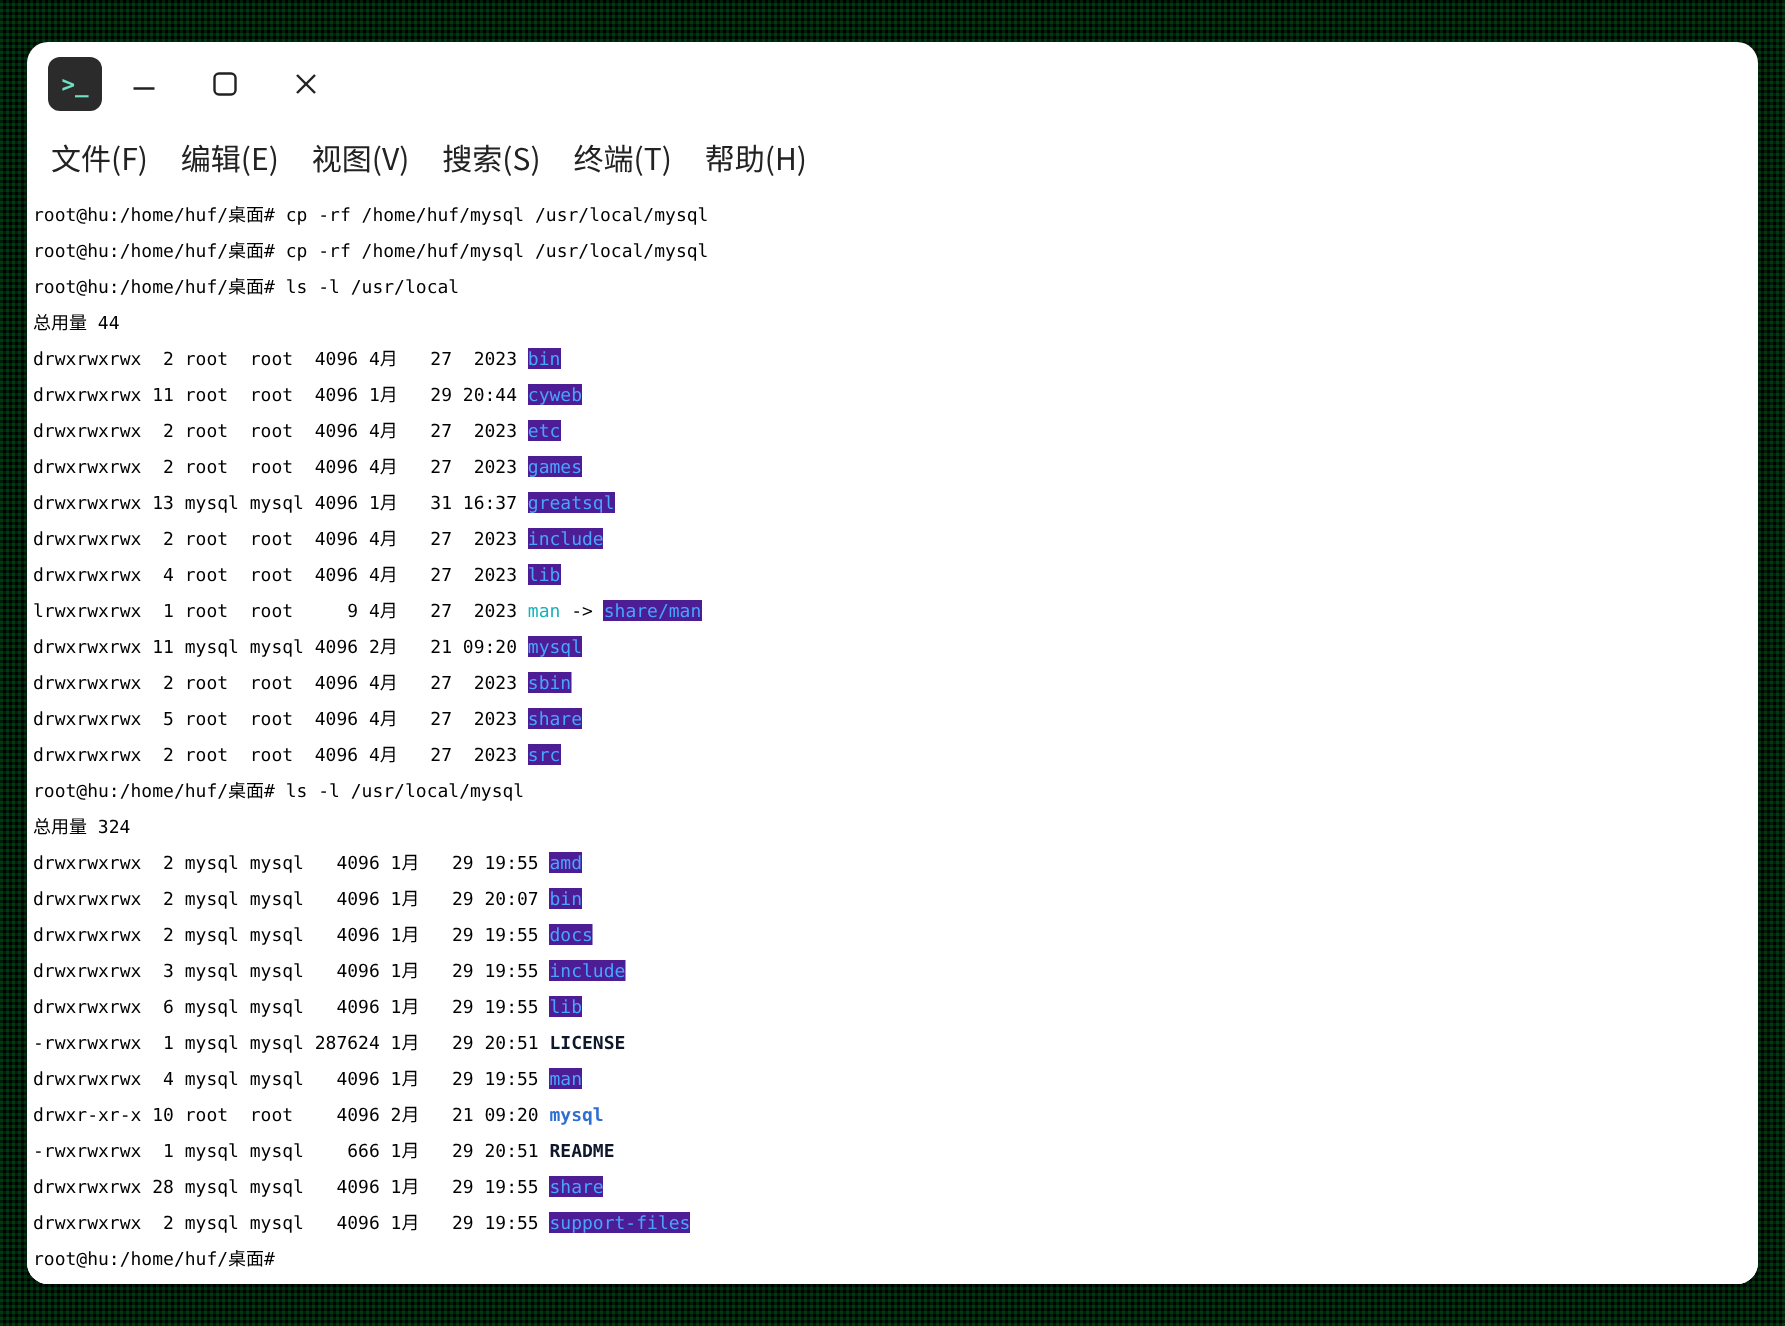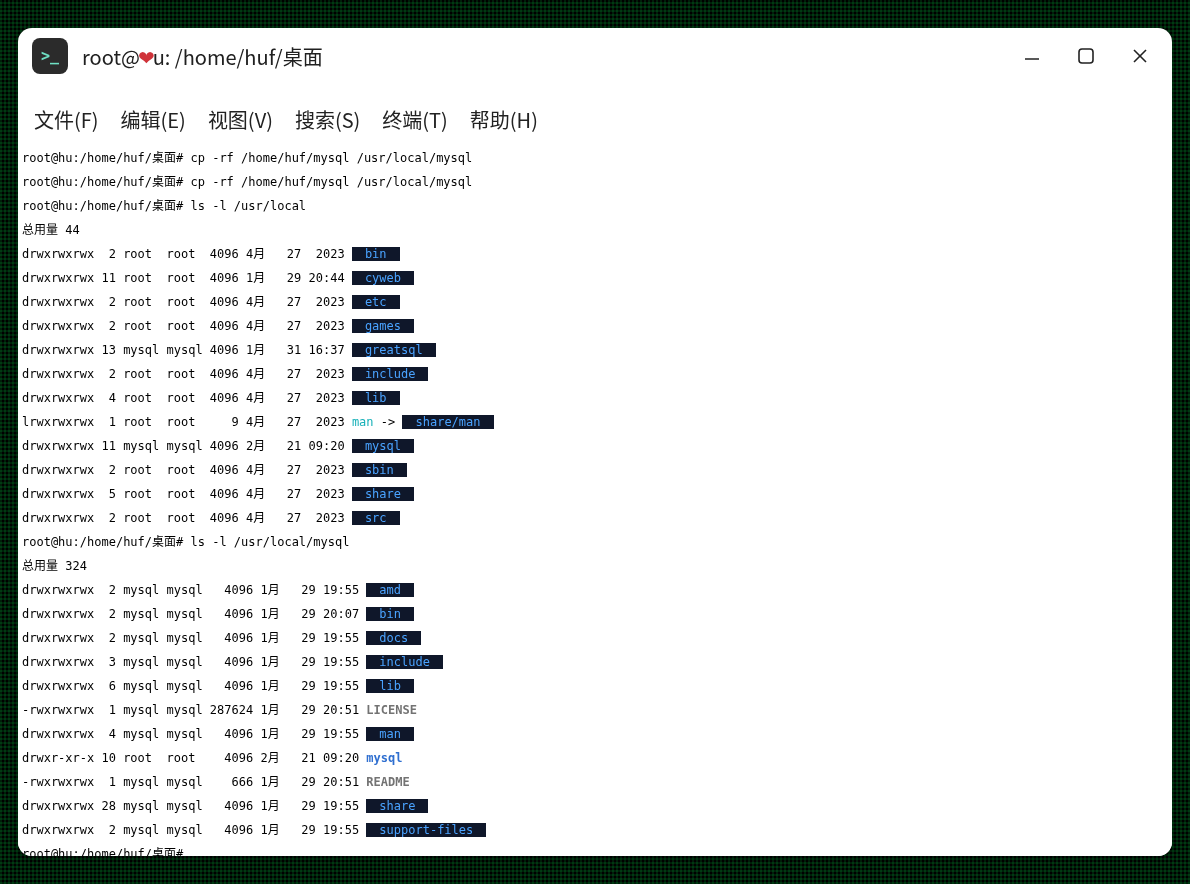"root@" div.title-text { html: <div> <span>root@</span> <span>❤</span> <span>u</span> <span>: /home/huf/桌面</span> </div> -> none }
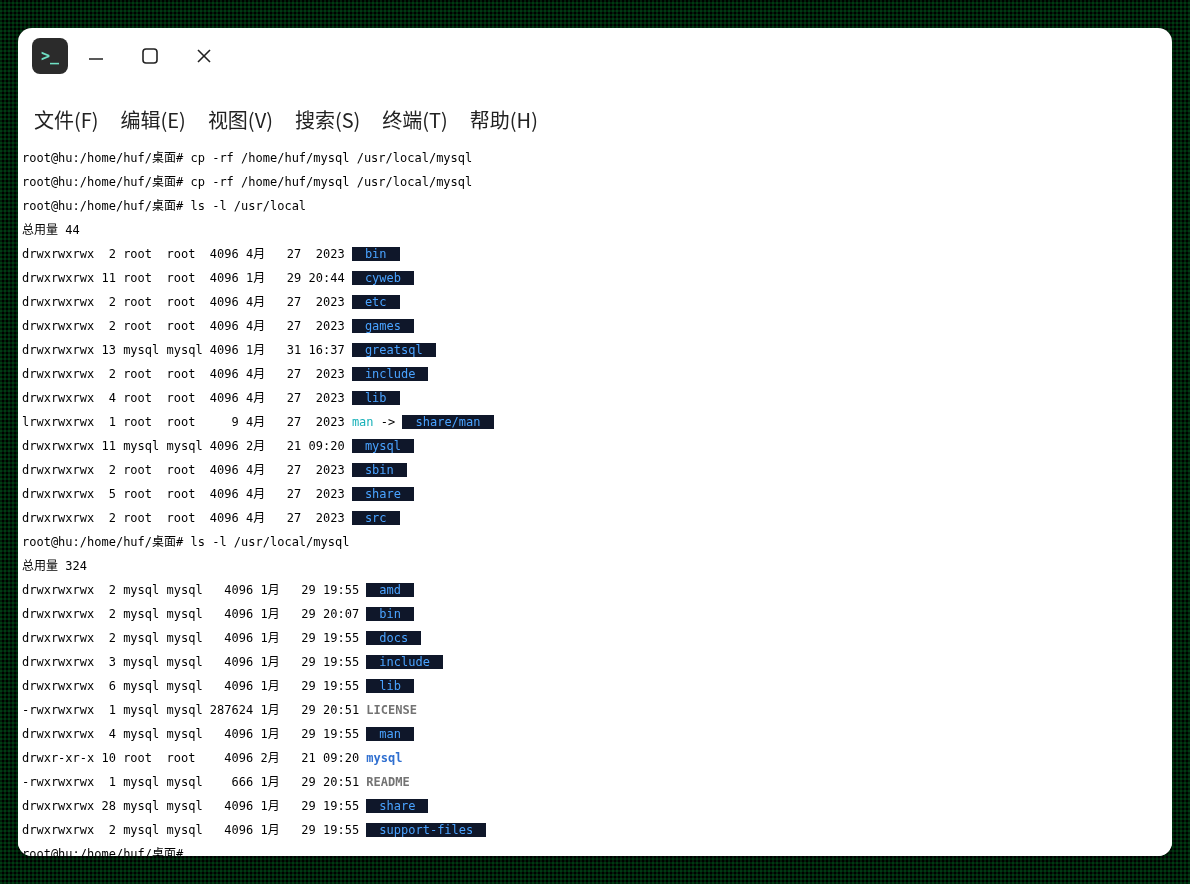"文件(F)" .menu-item { margin-top: 15px -> none }
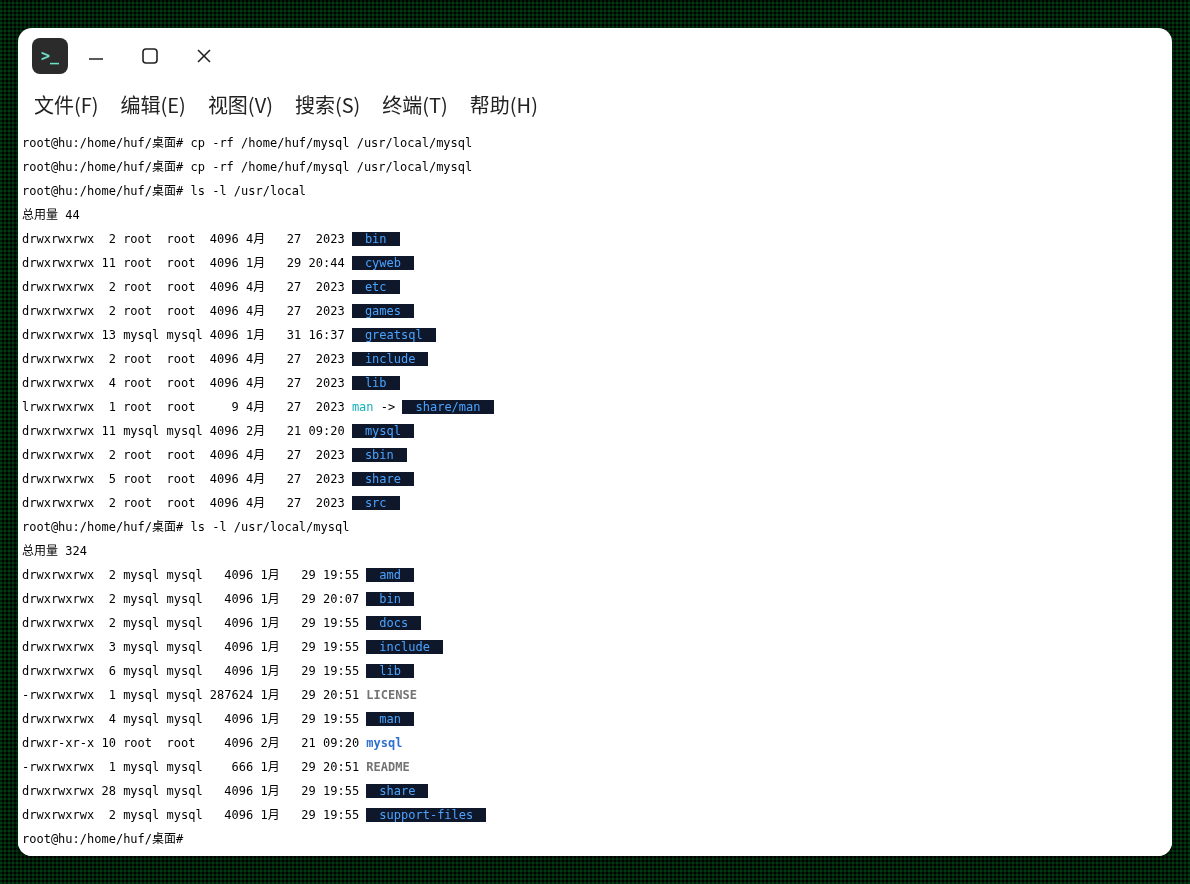"bin" .dir { background: #0f172a -> #4c1d95; padding: 0 13px -> 0 0 }
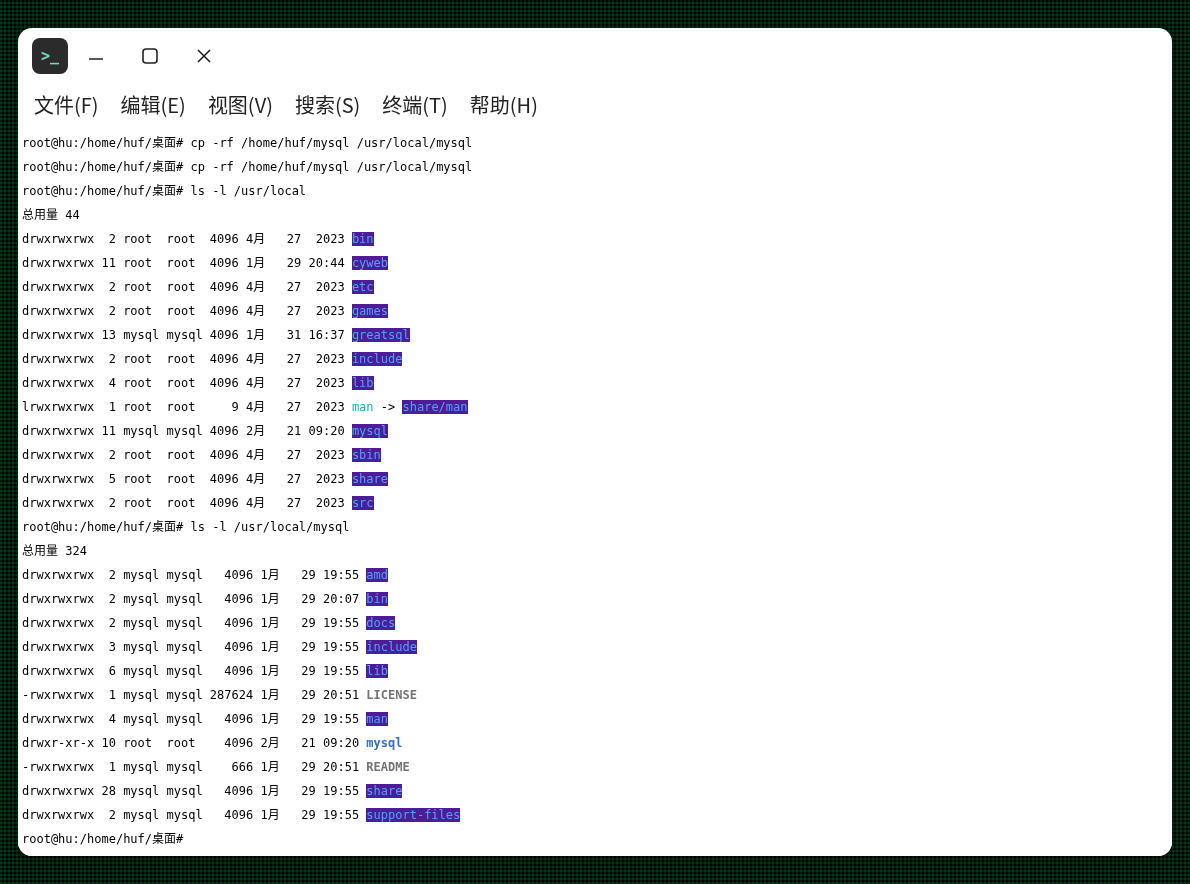"LICENSE" .exe { color: #737373 -> #0f172a }
